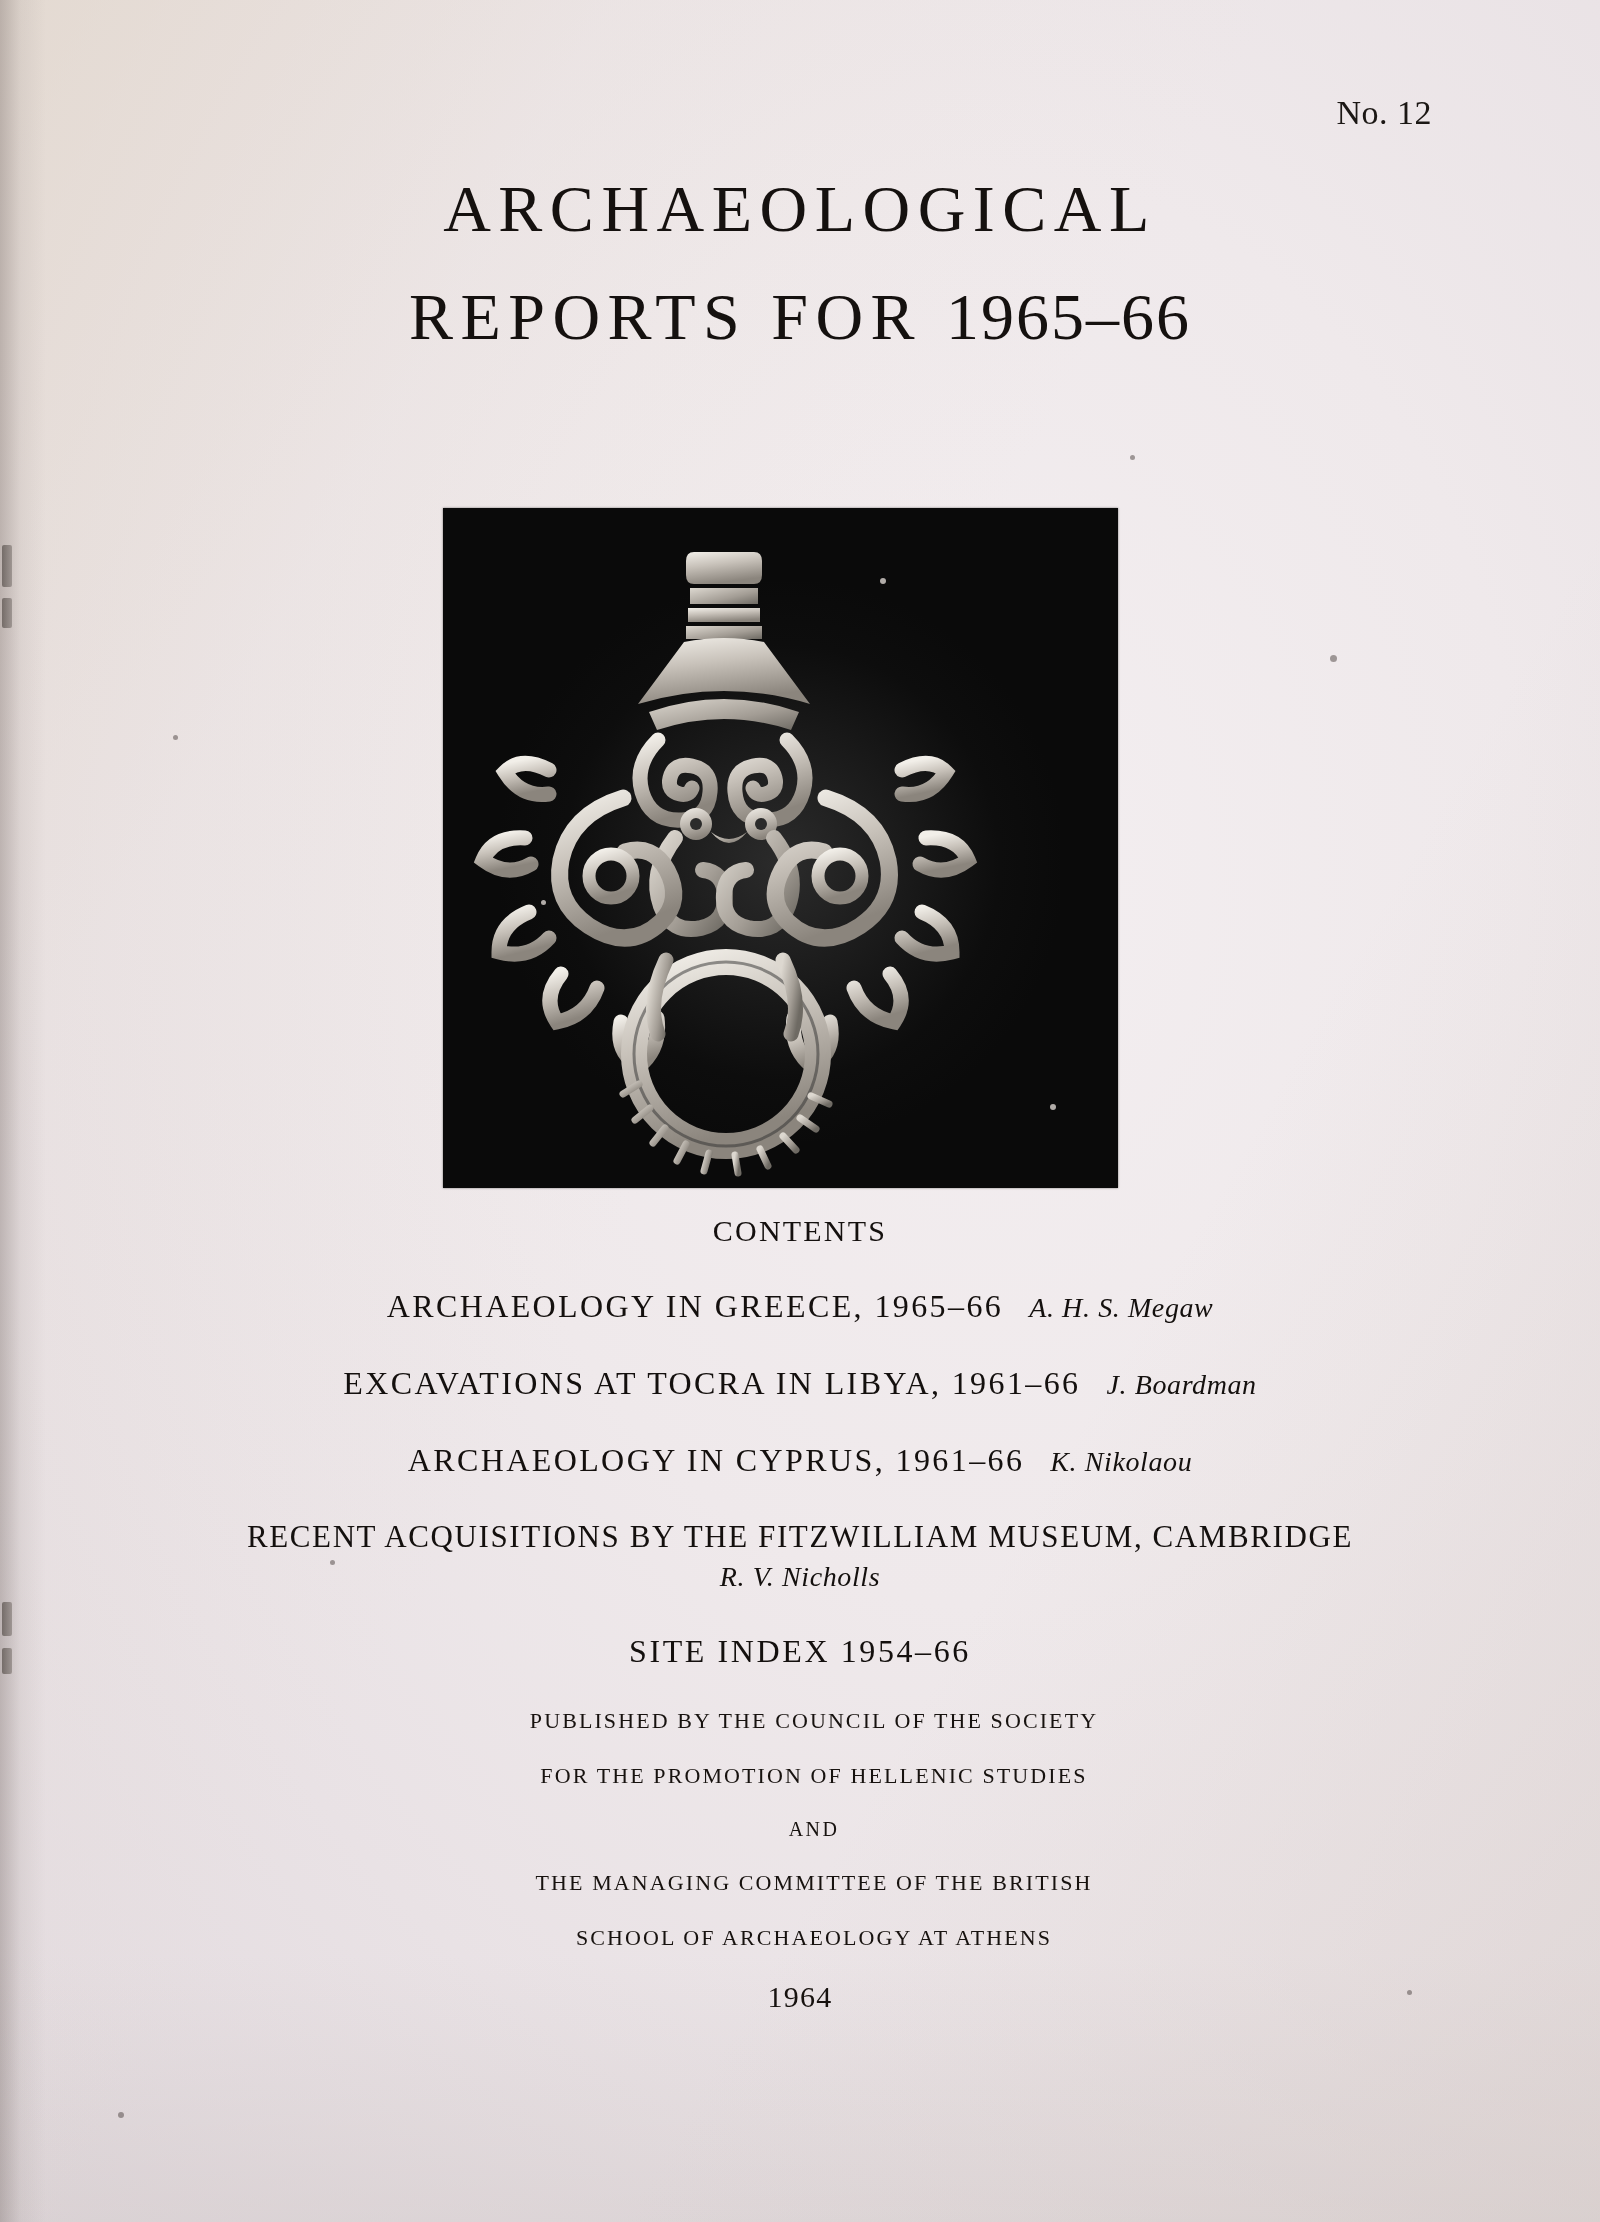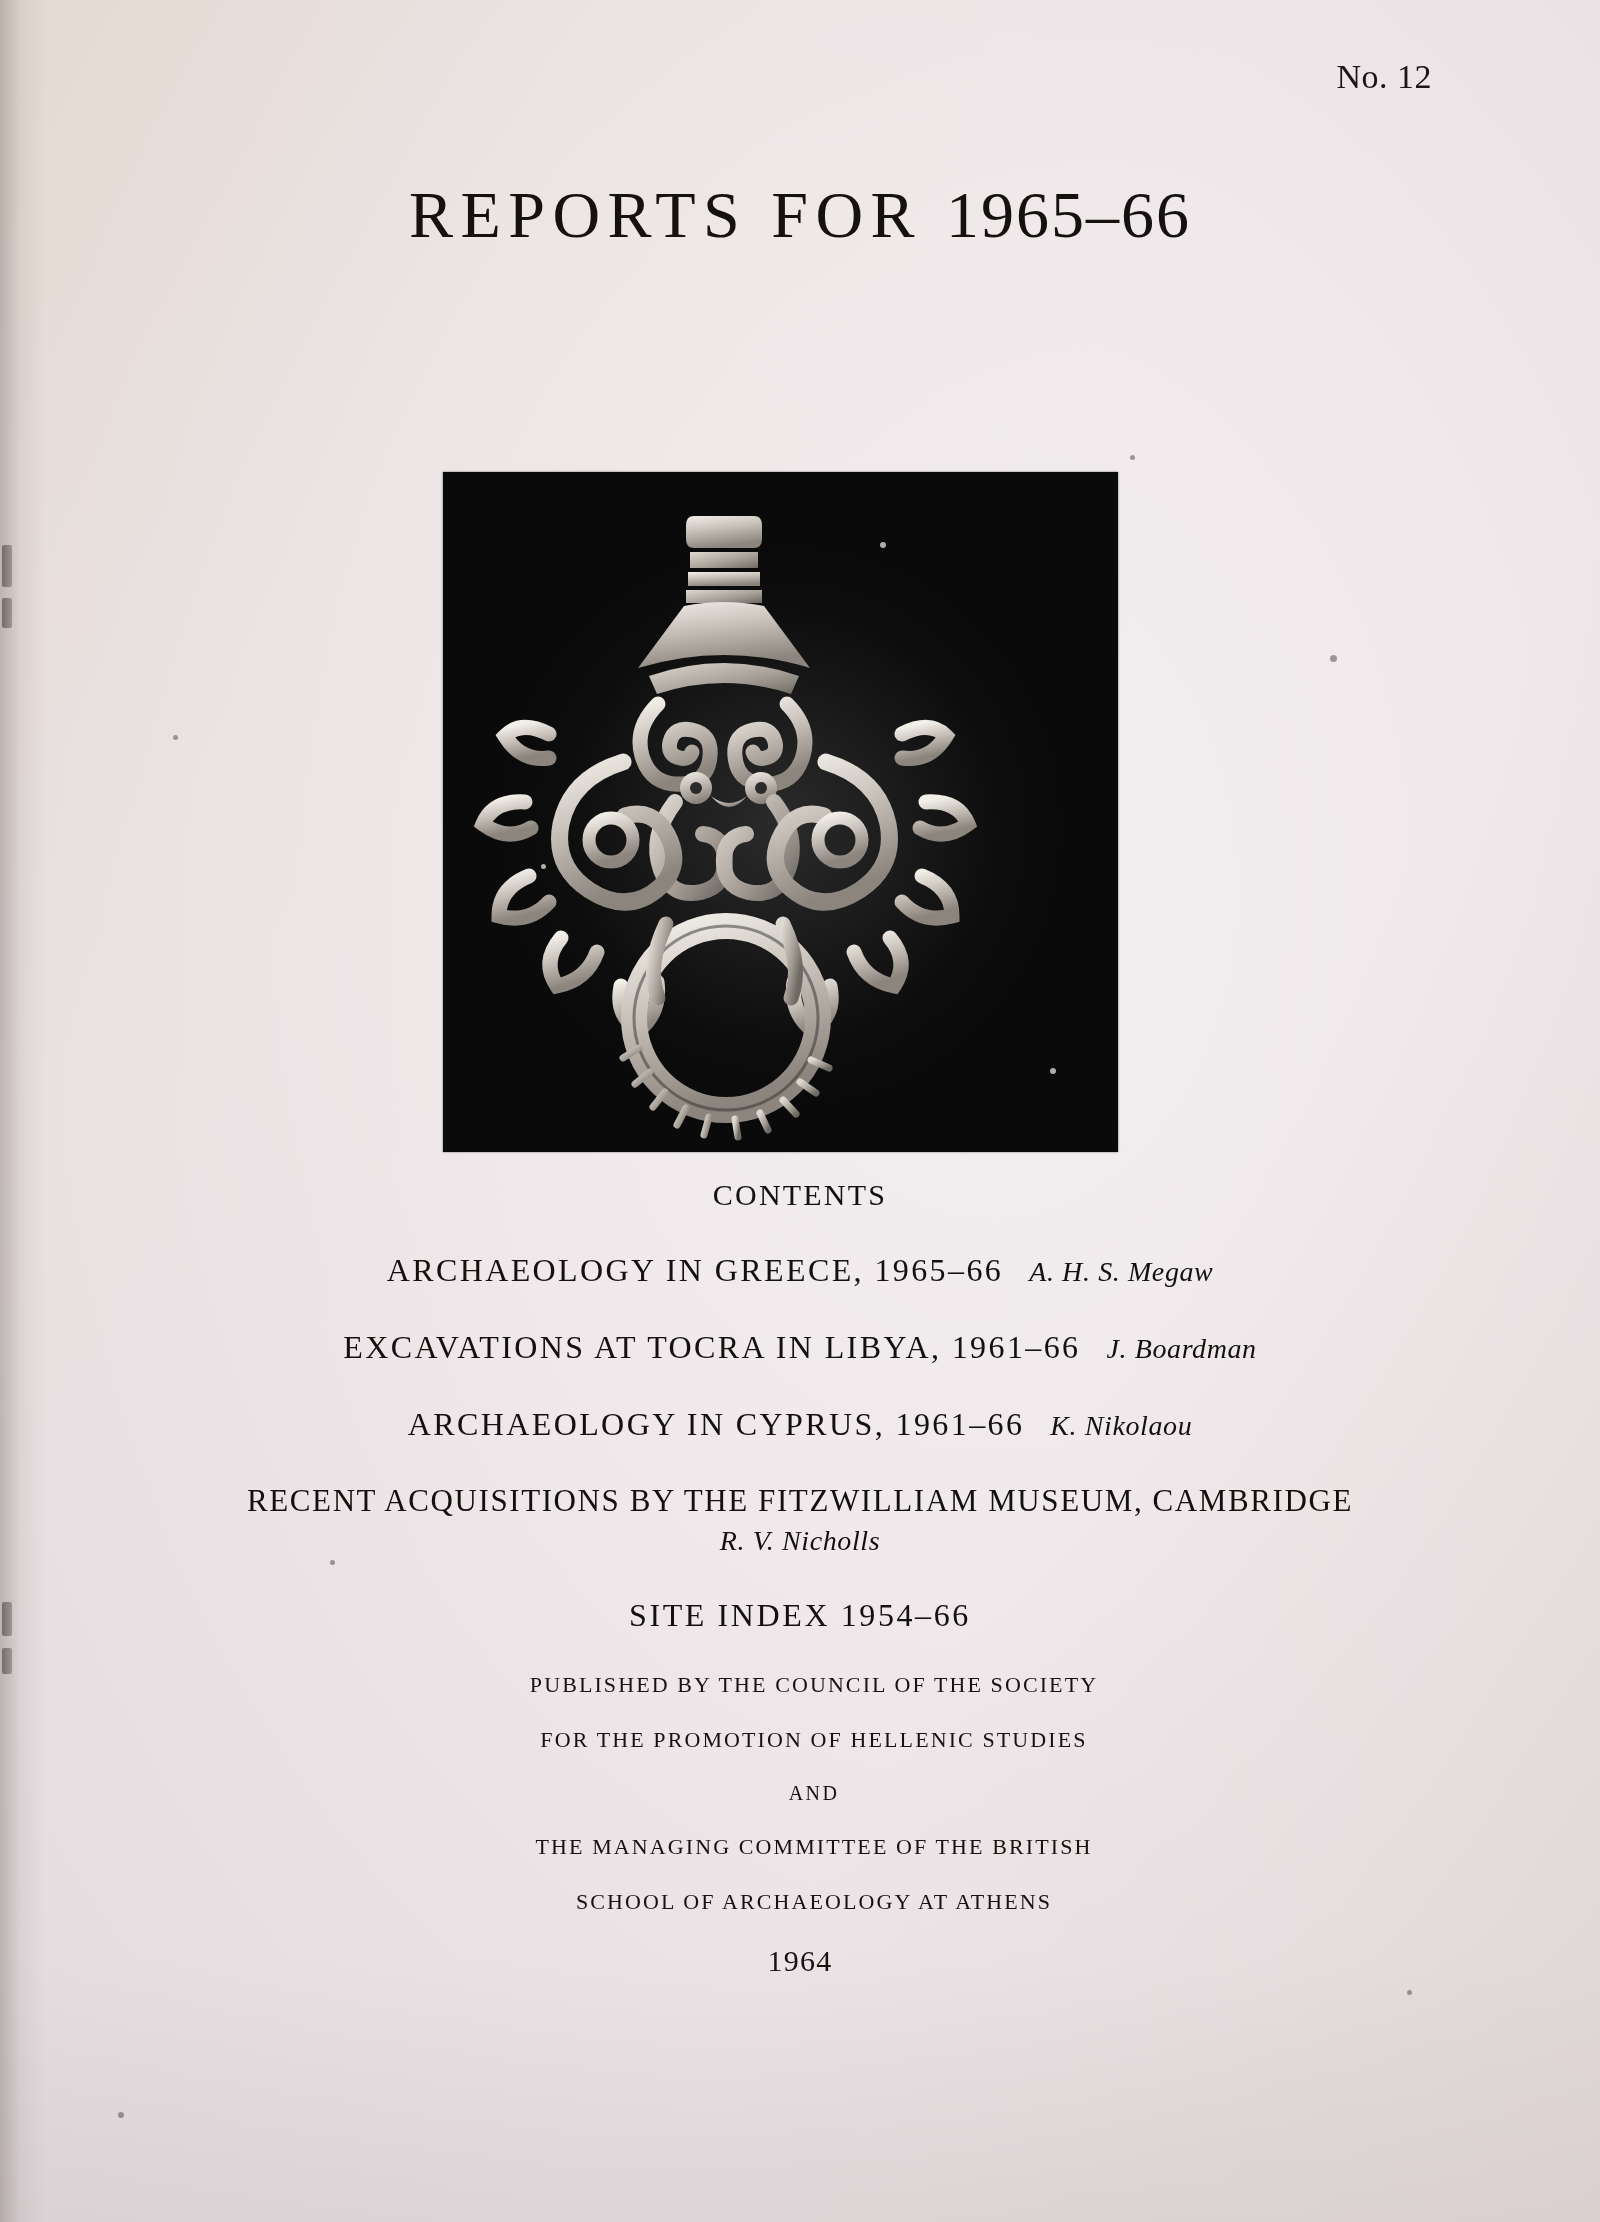"No. 12" .content { margin-top: none -> 36px }
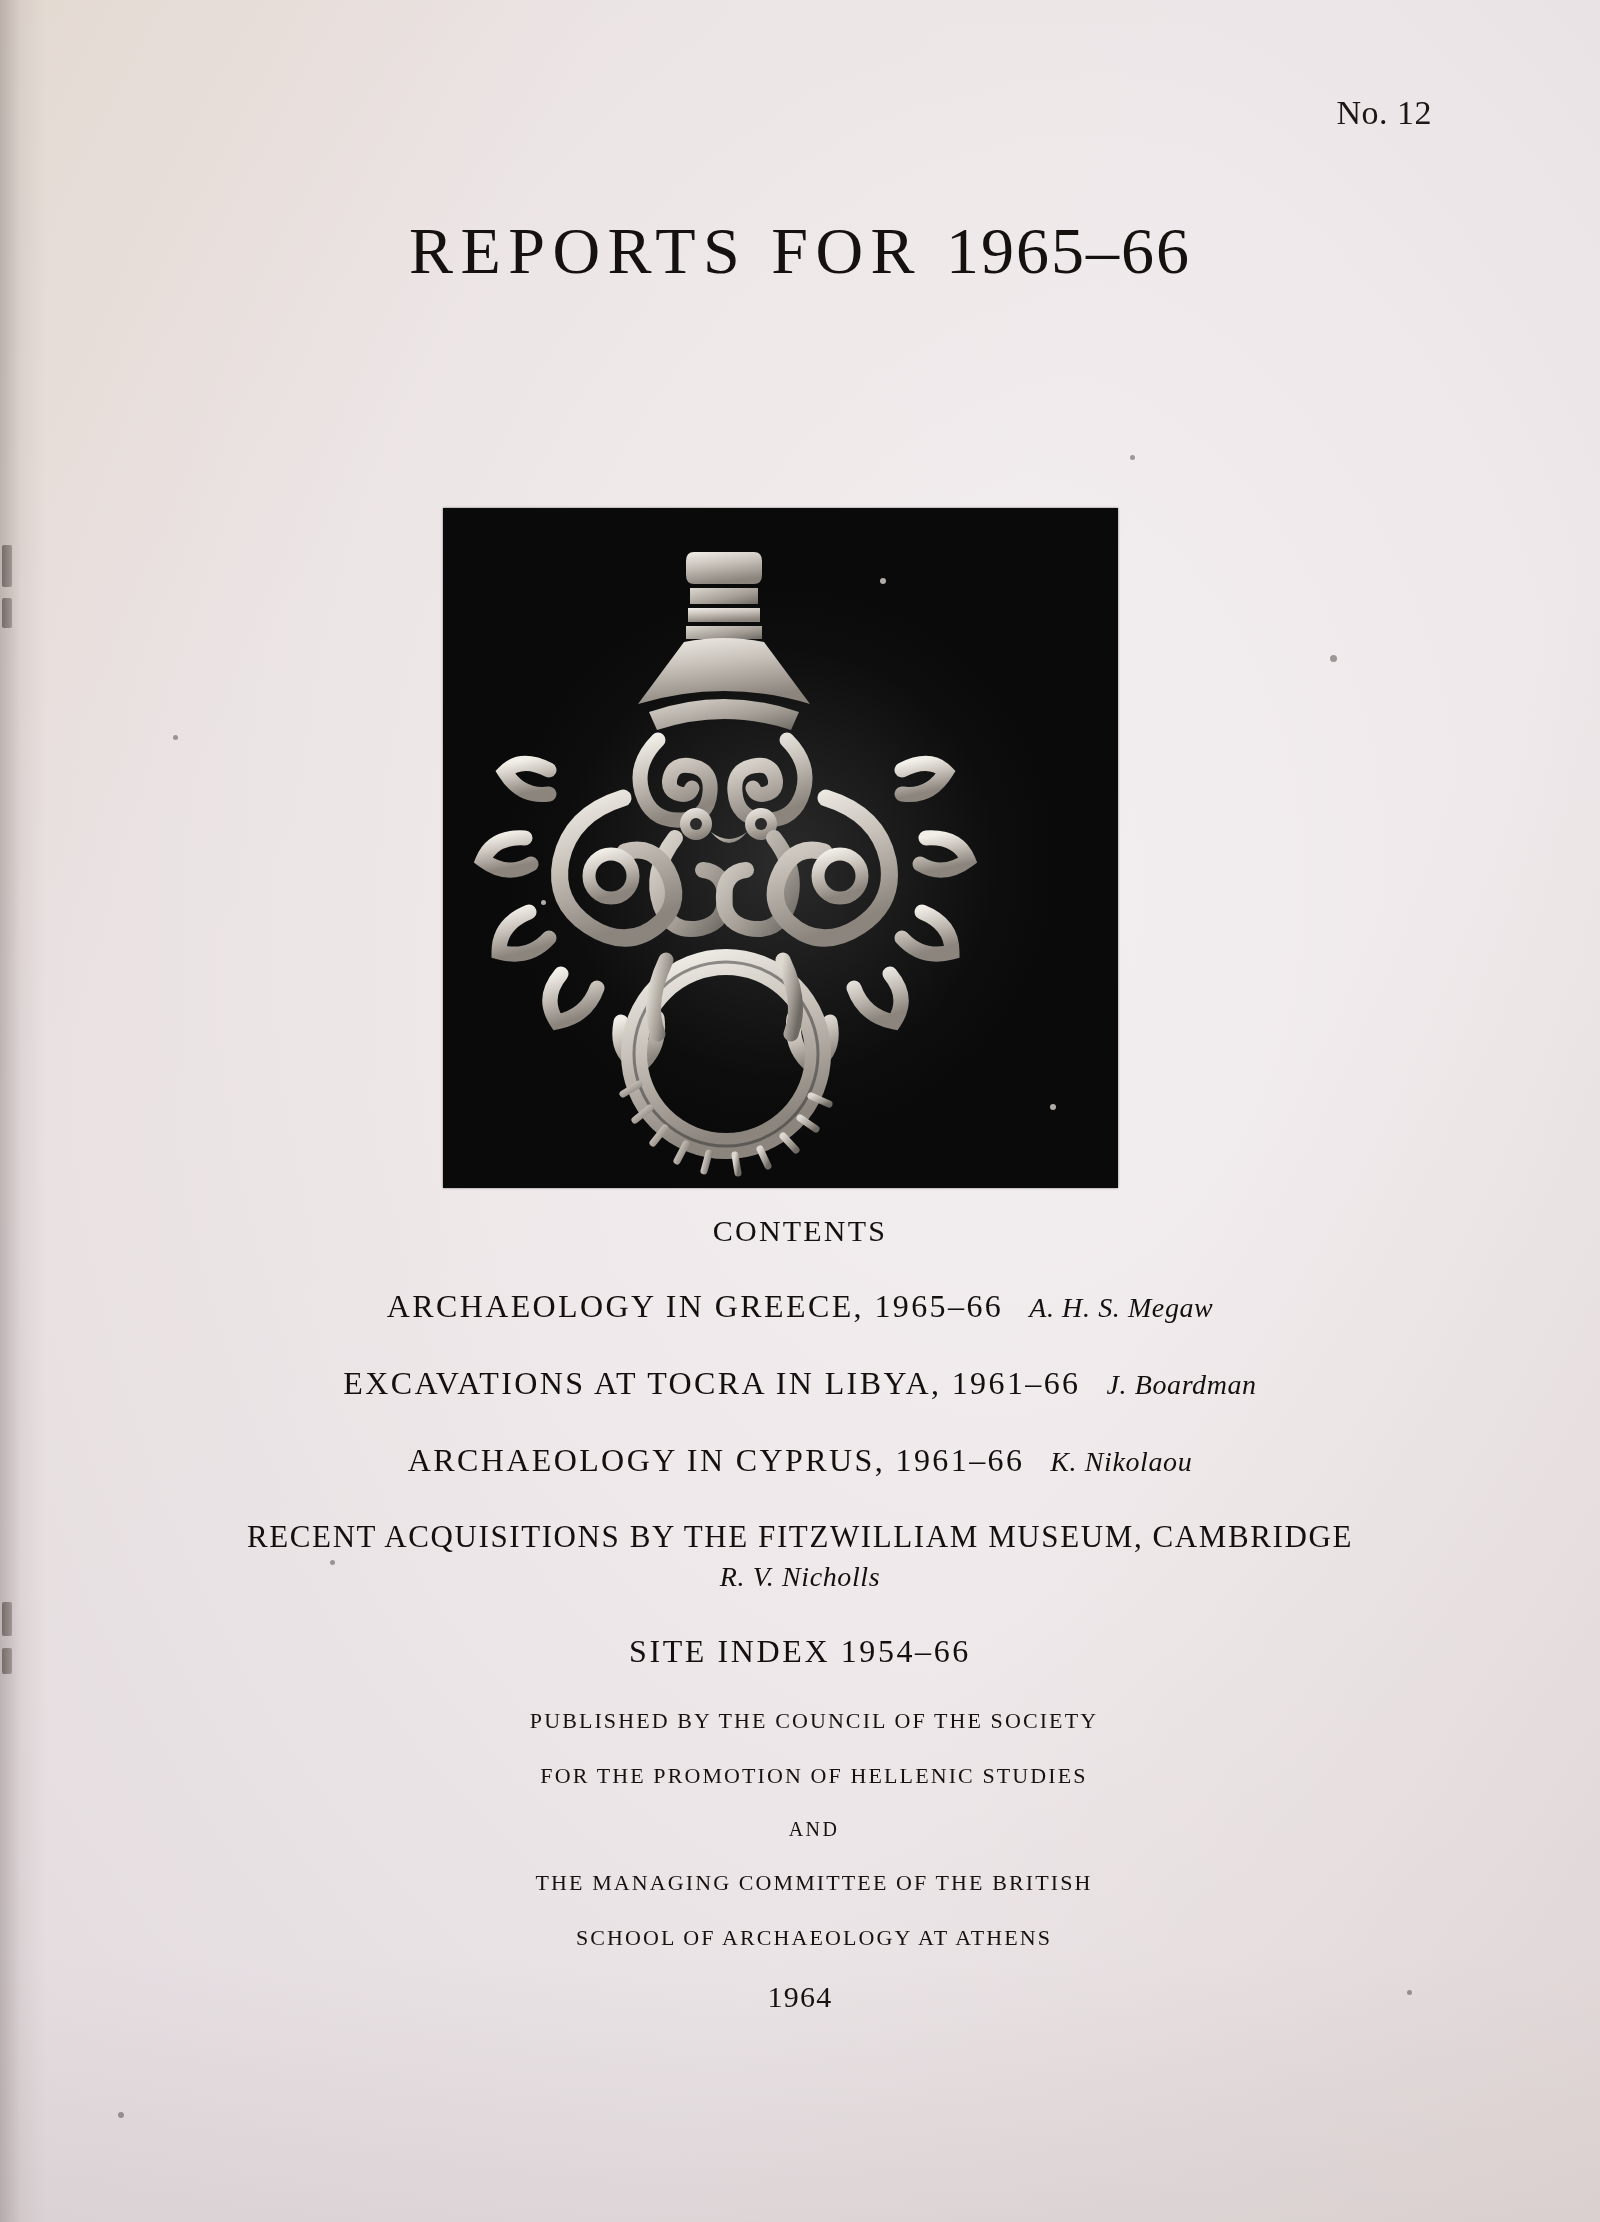"ARCHAEOLOGICAL" div.title-line1 { html: none -> <div>ARCHAEOLOGICAL</div> }
